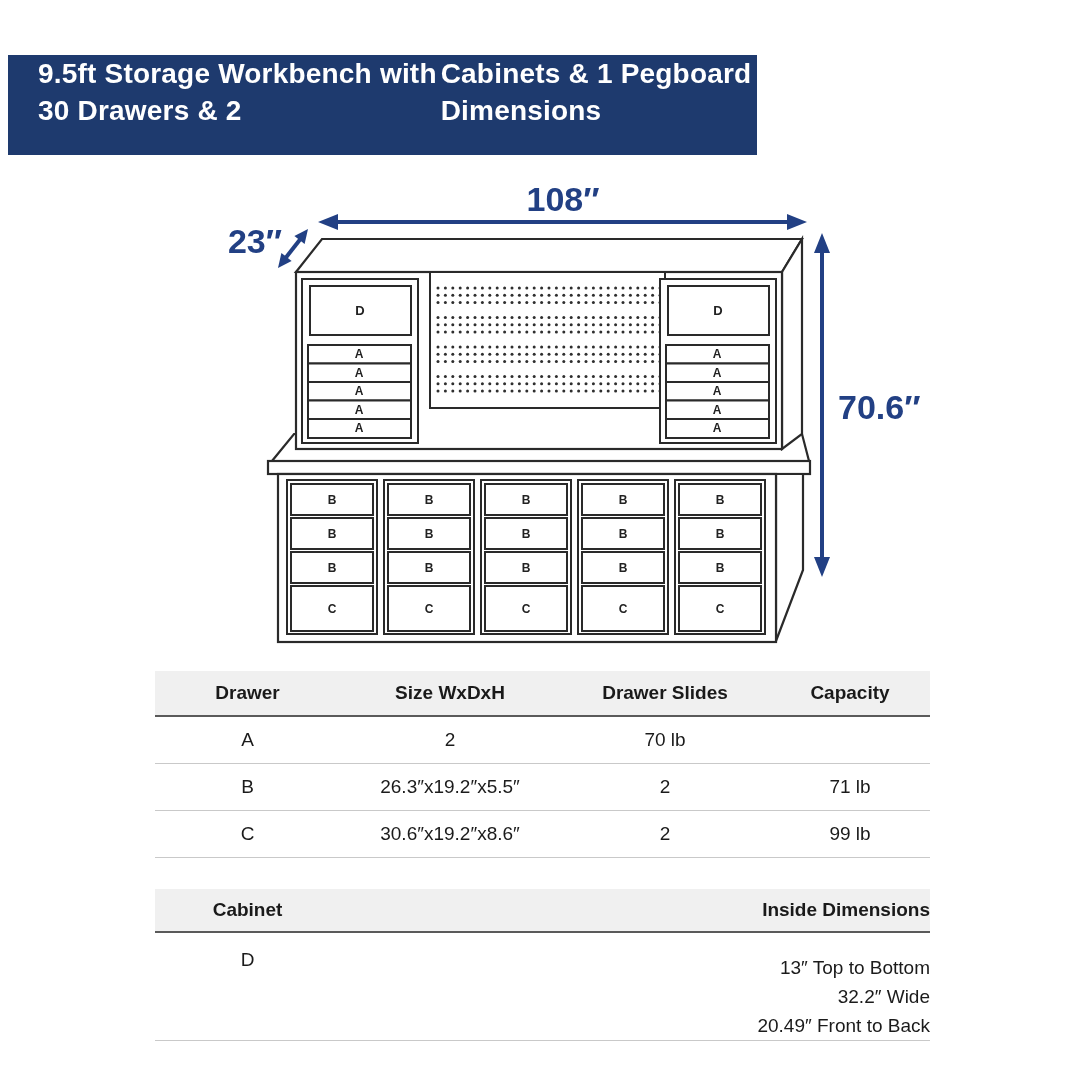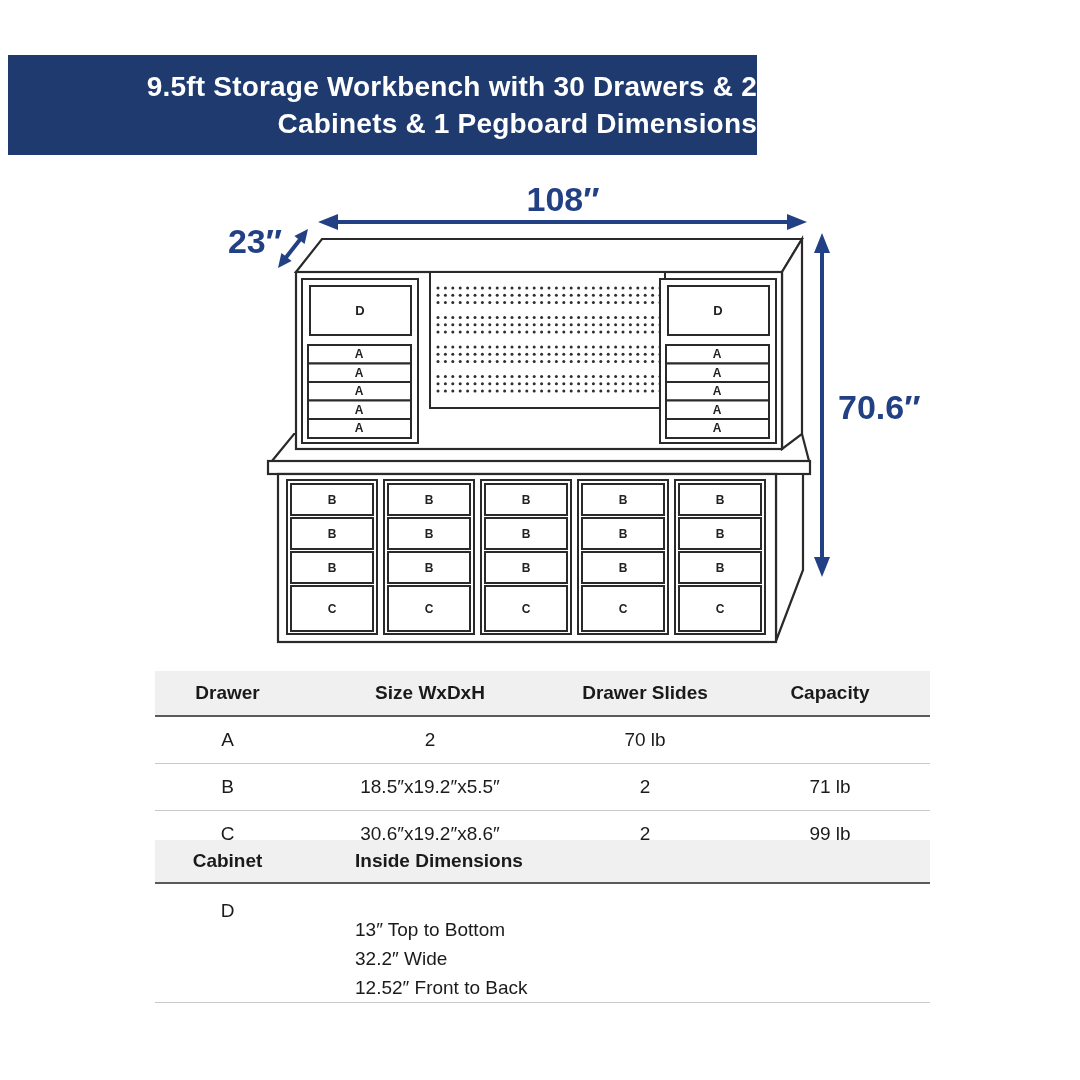"9.5ft Storage Workbench with 30" .banner { flex-direction: column -> none; text-align: right -> none }
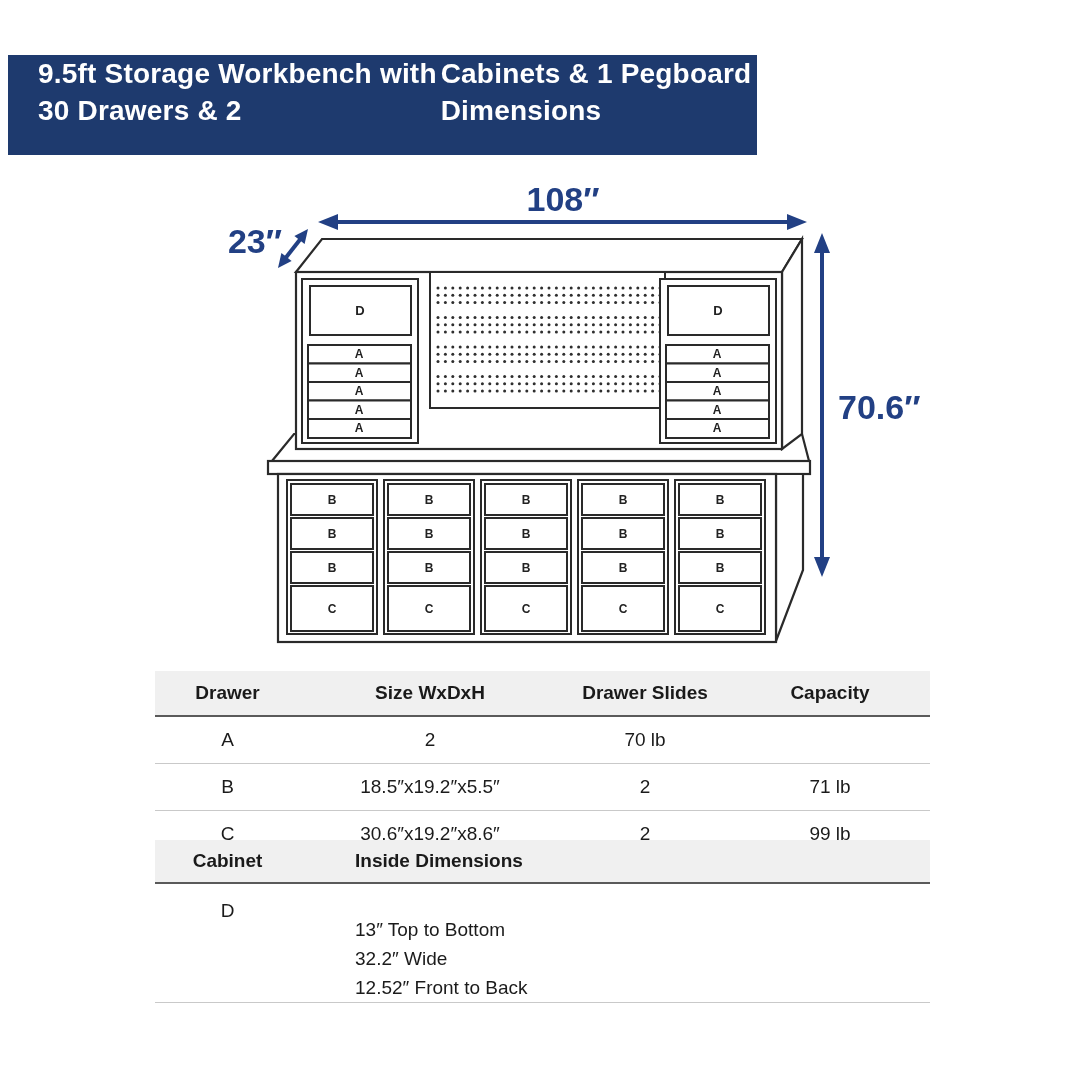"Drawer" .cell { margin-left: none -> 40px }
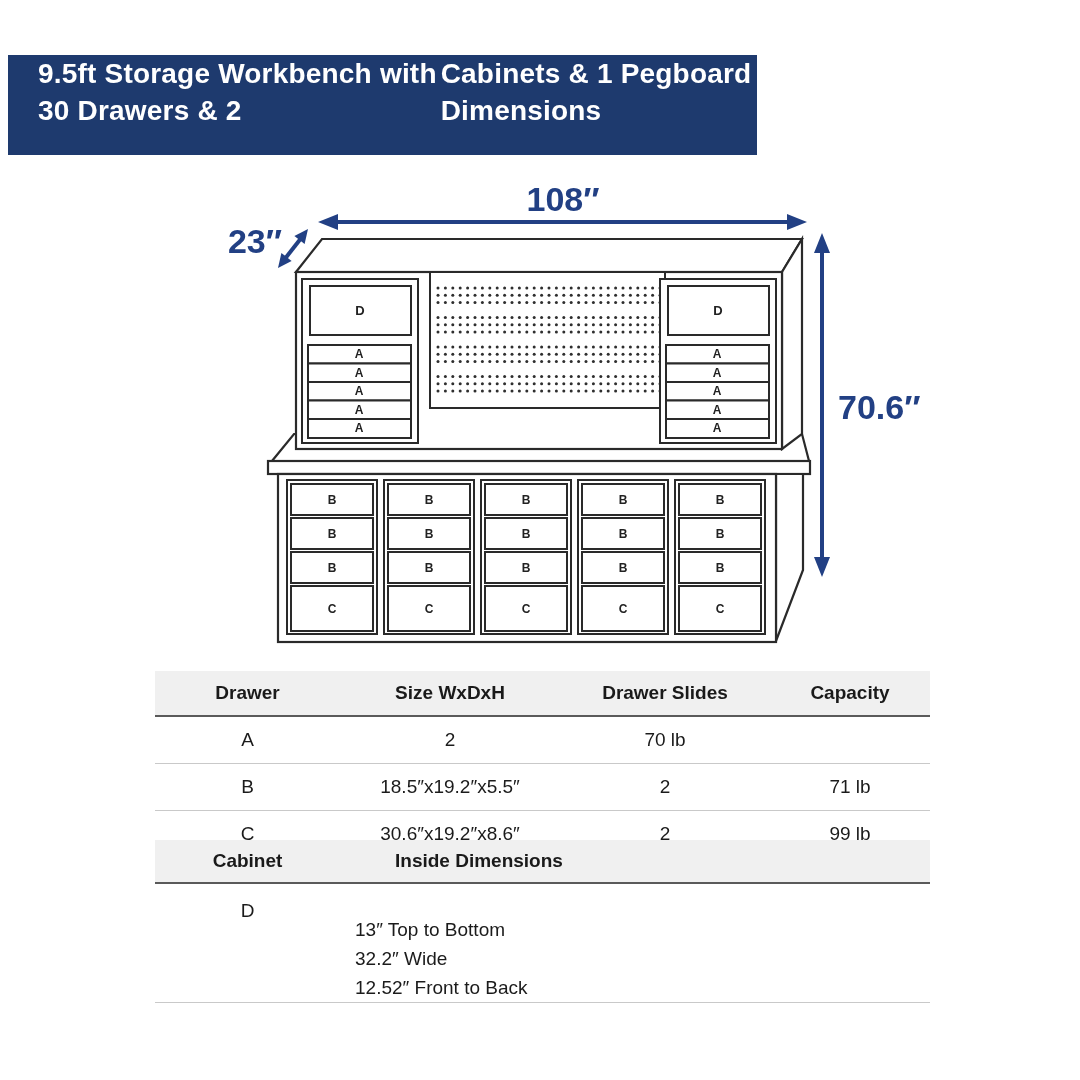"18.5″x19.2″x5.5″" div.cell { text: 18.5 -> 26.3 }
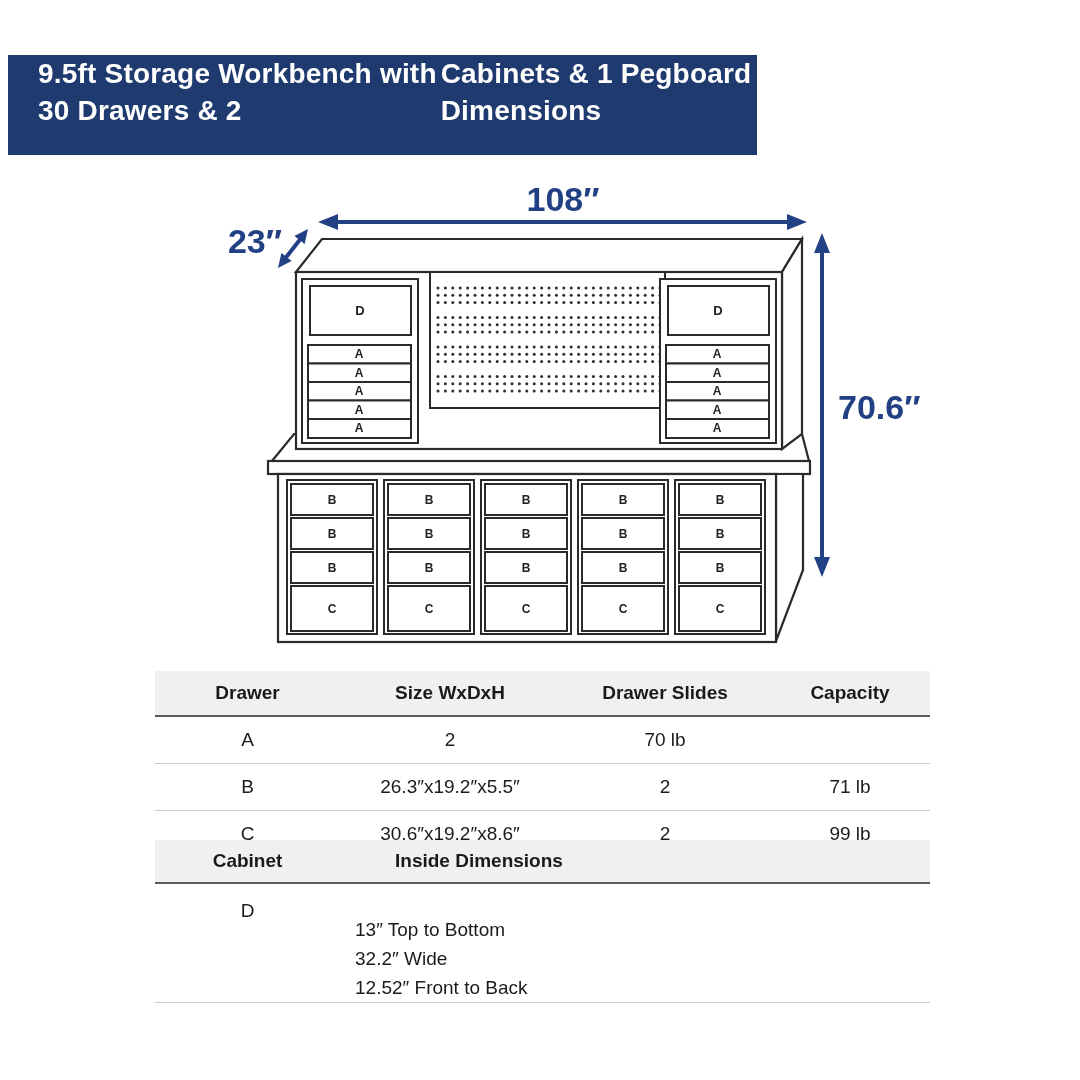"Cabinet" .t2 { top: 840px -> 889px }
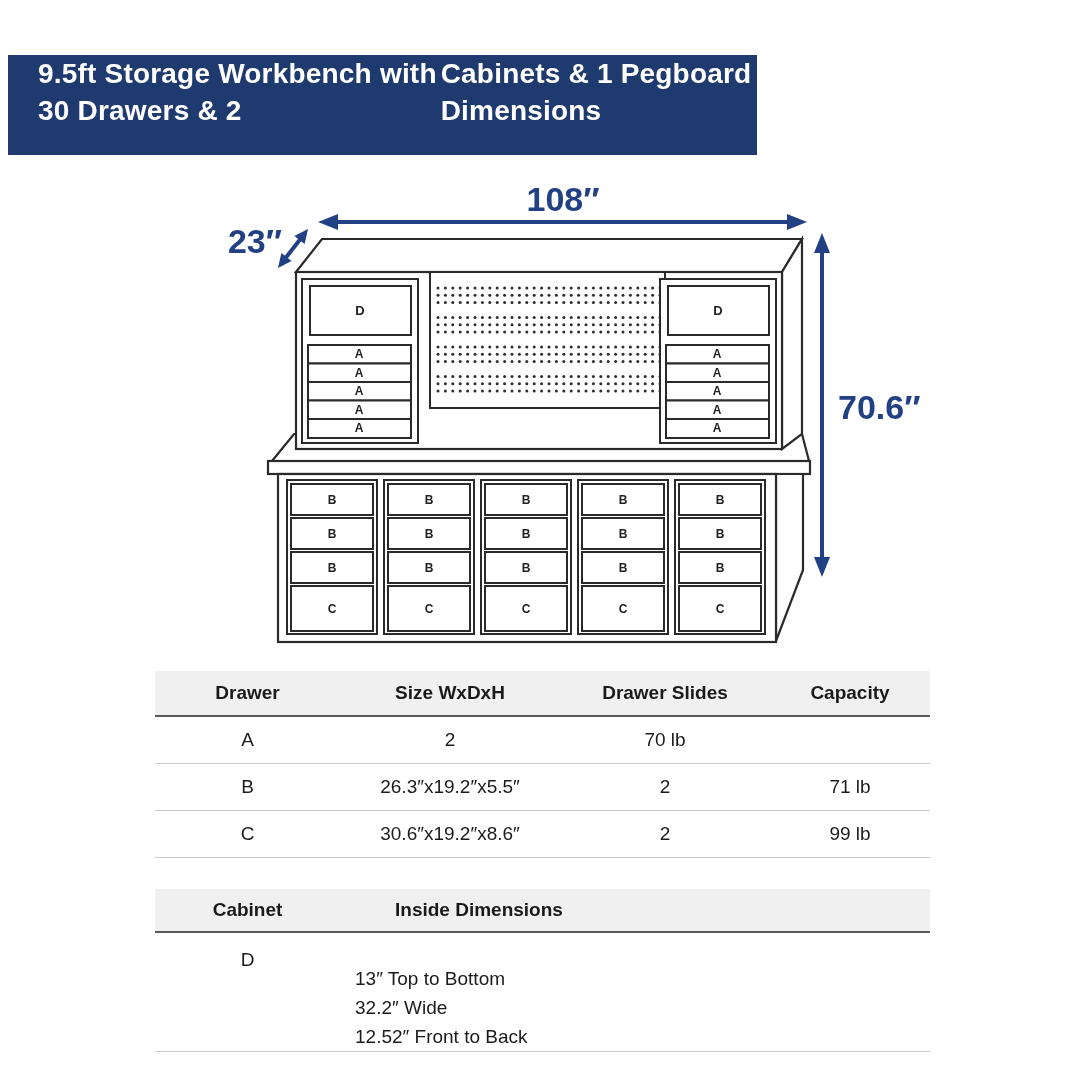"Inside Dimensions" .cell-left { text-align: left -> right }
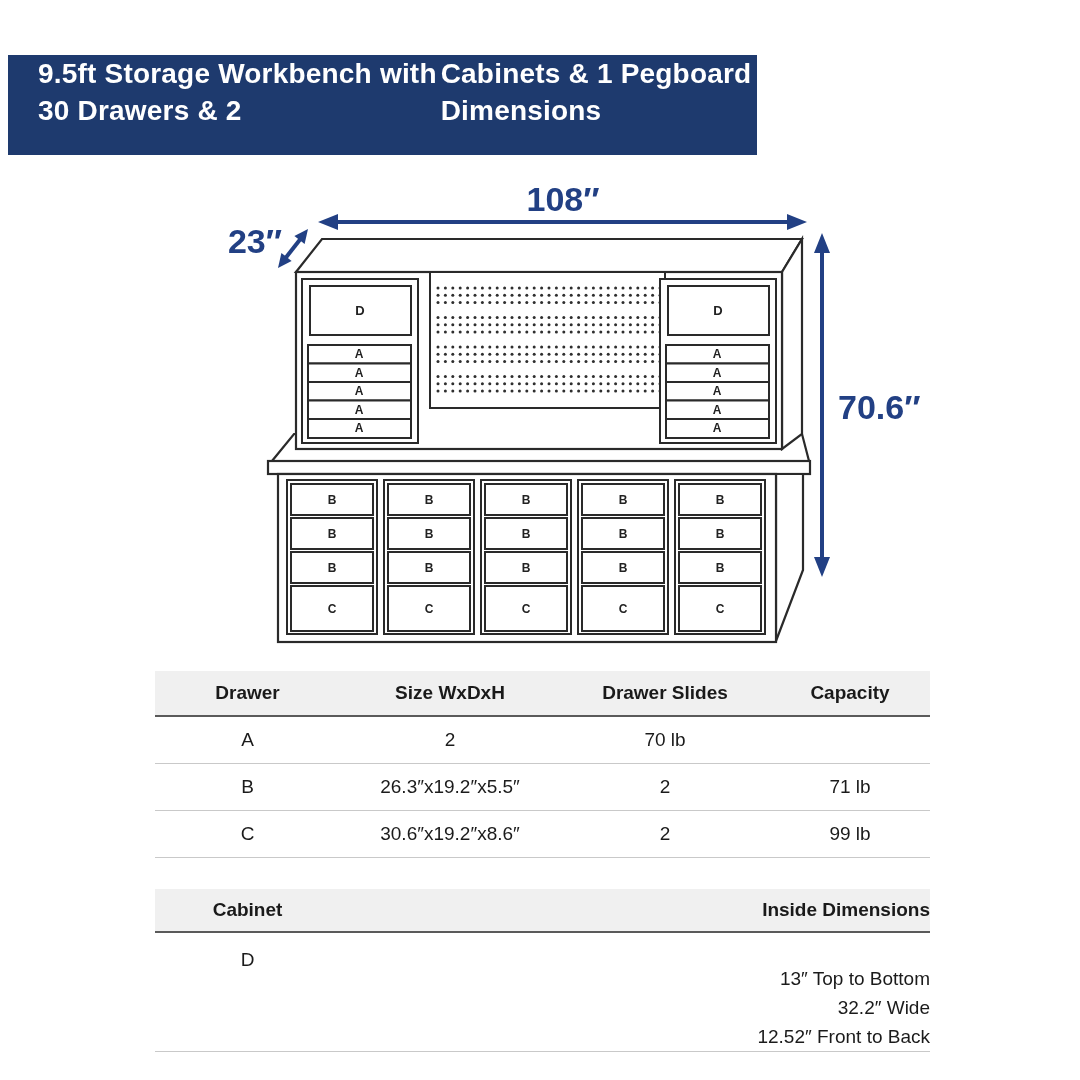"13″ Top to Bottom" .dim-lines { padding-top: 31px -> 20px }
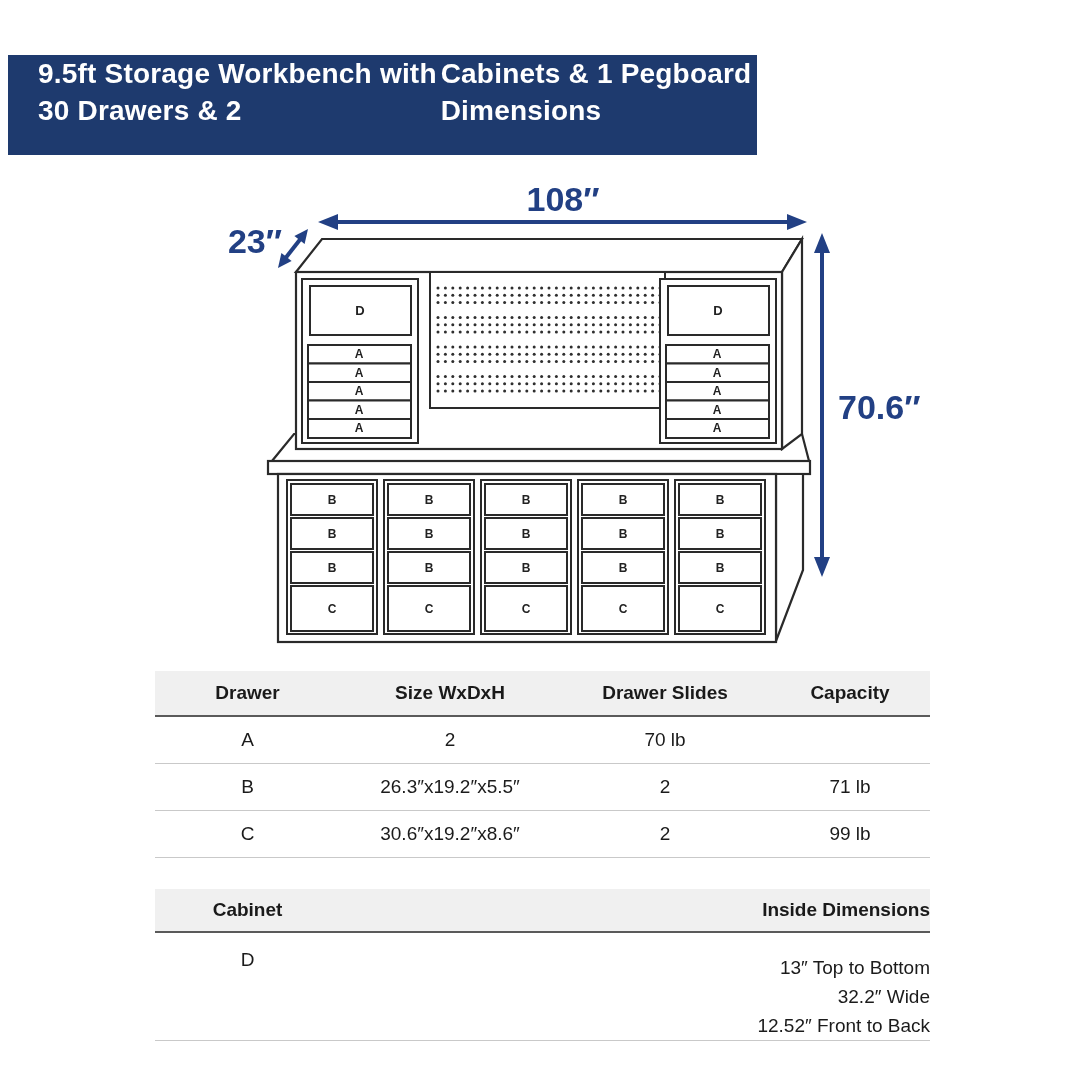"12.52″ Front to Back" div { text: 12.52 -> 20.49 }
